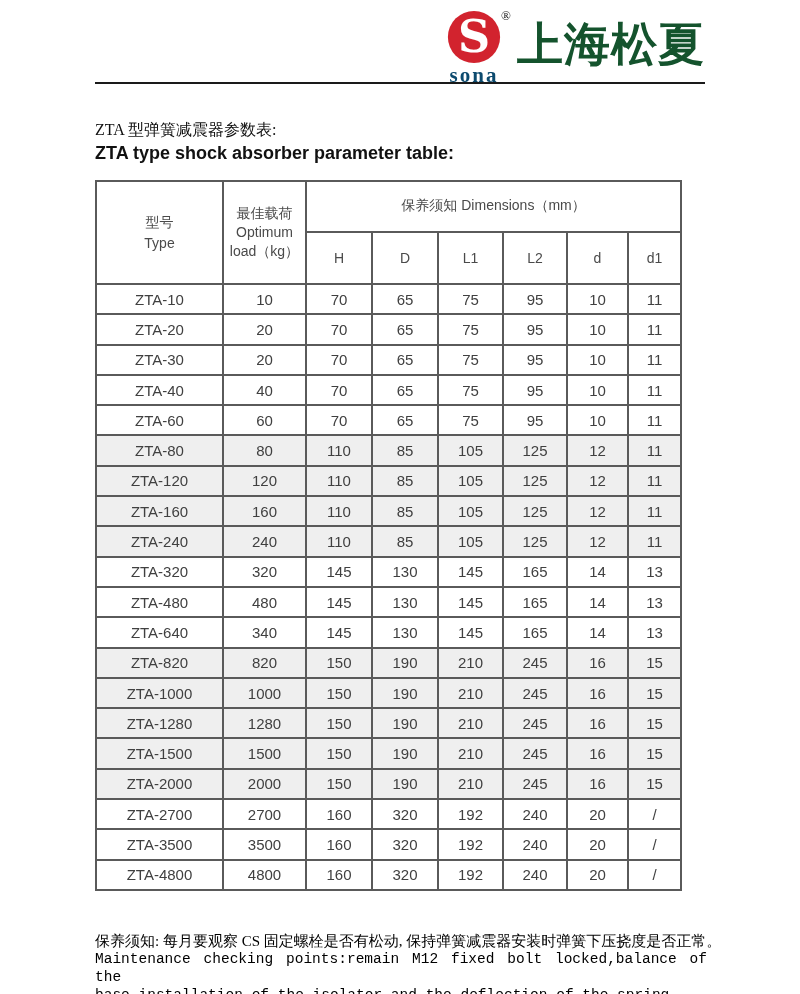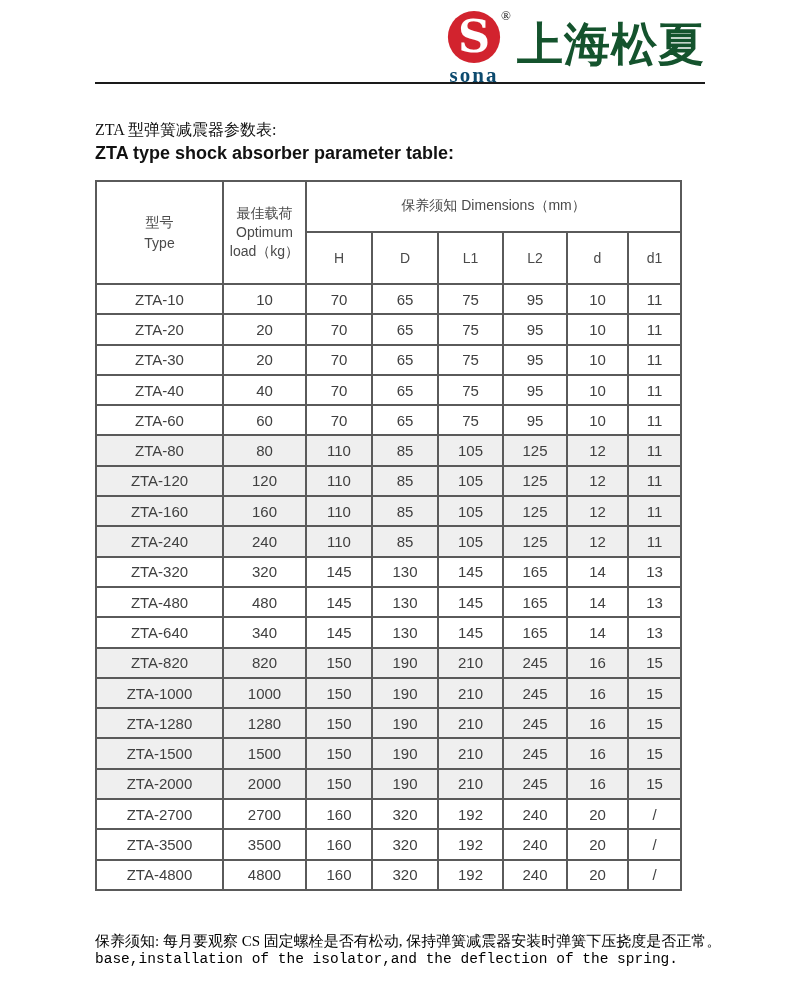"Maintenance checking points:remain M12" div.note-line-en { html: none -> <div>Maintenance checking points:remain M12 fixed bolt locked,balance of the</div> }
